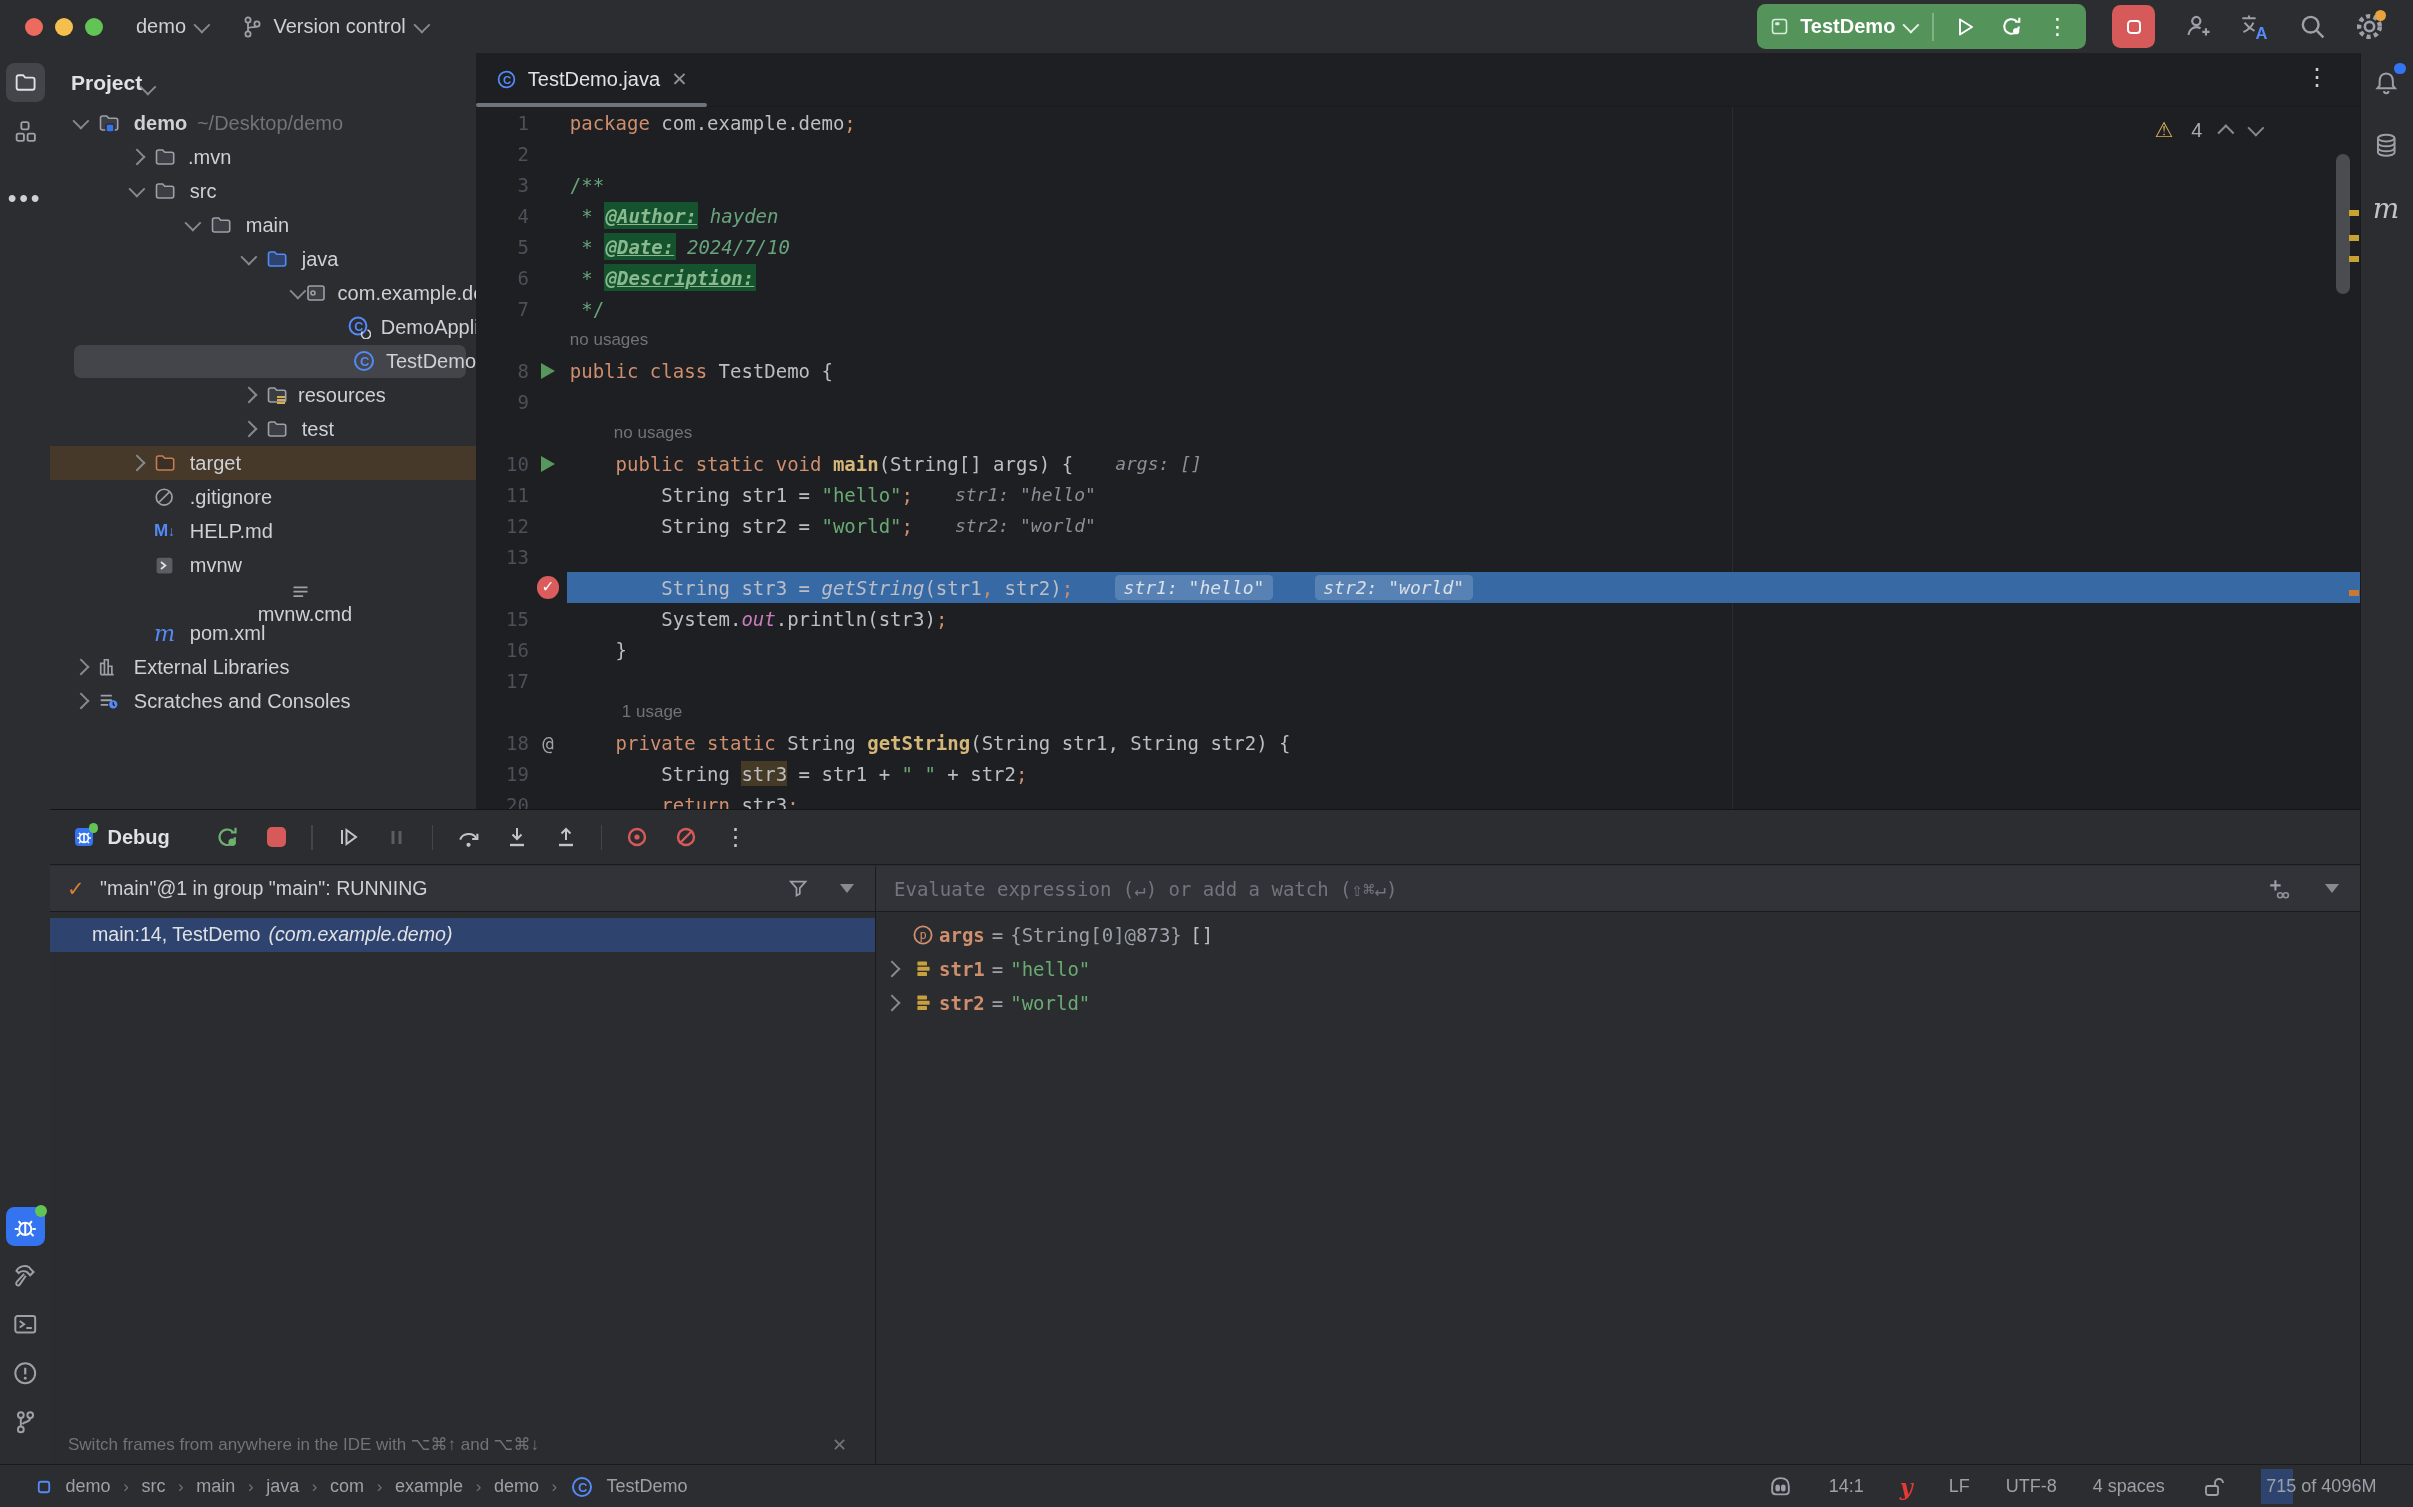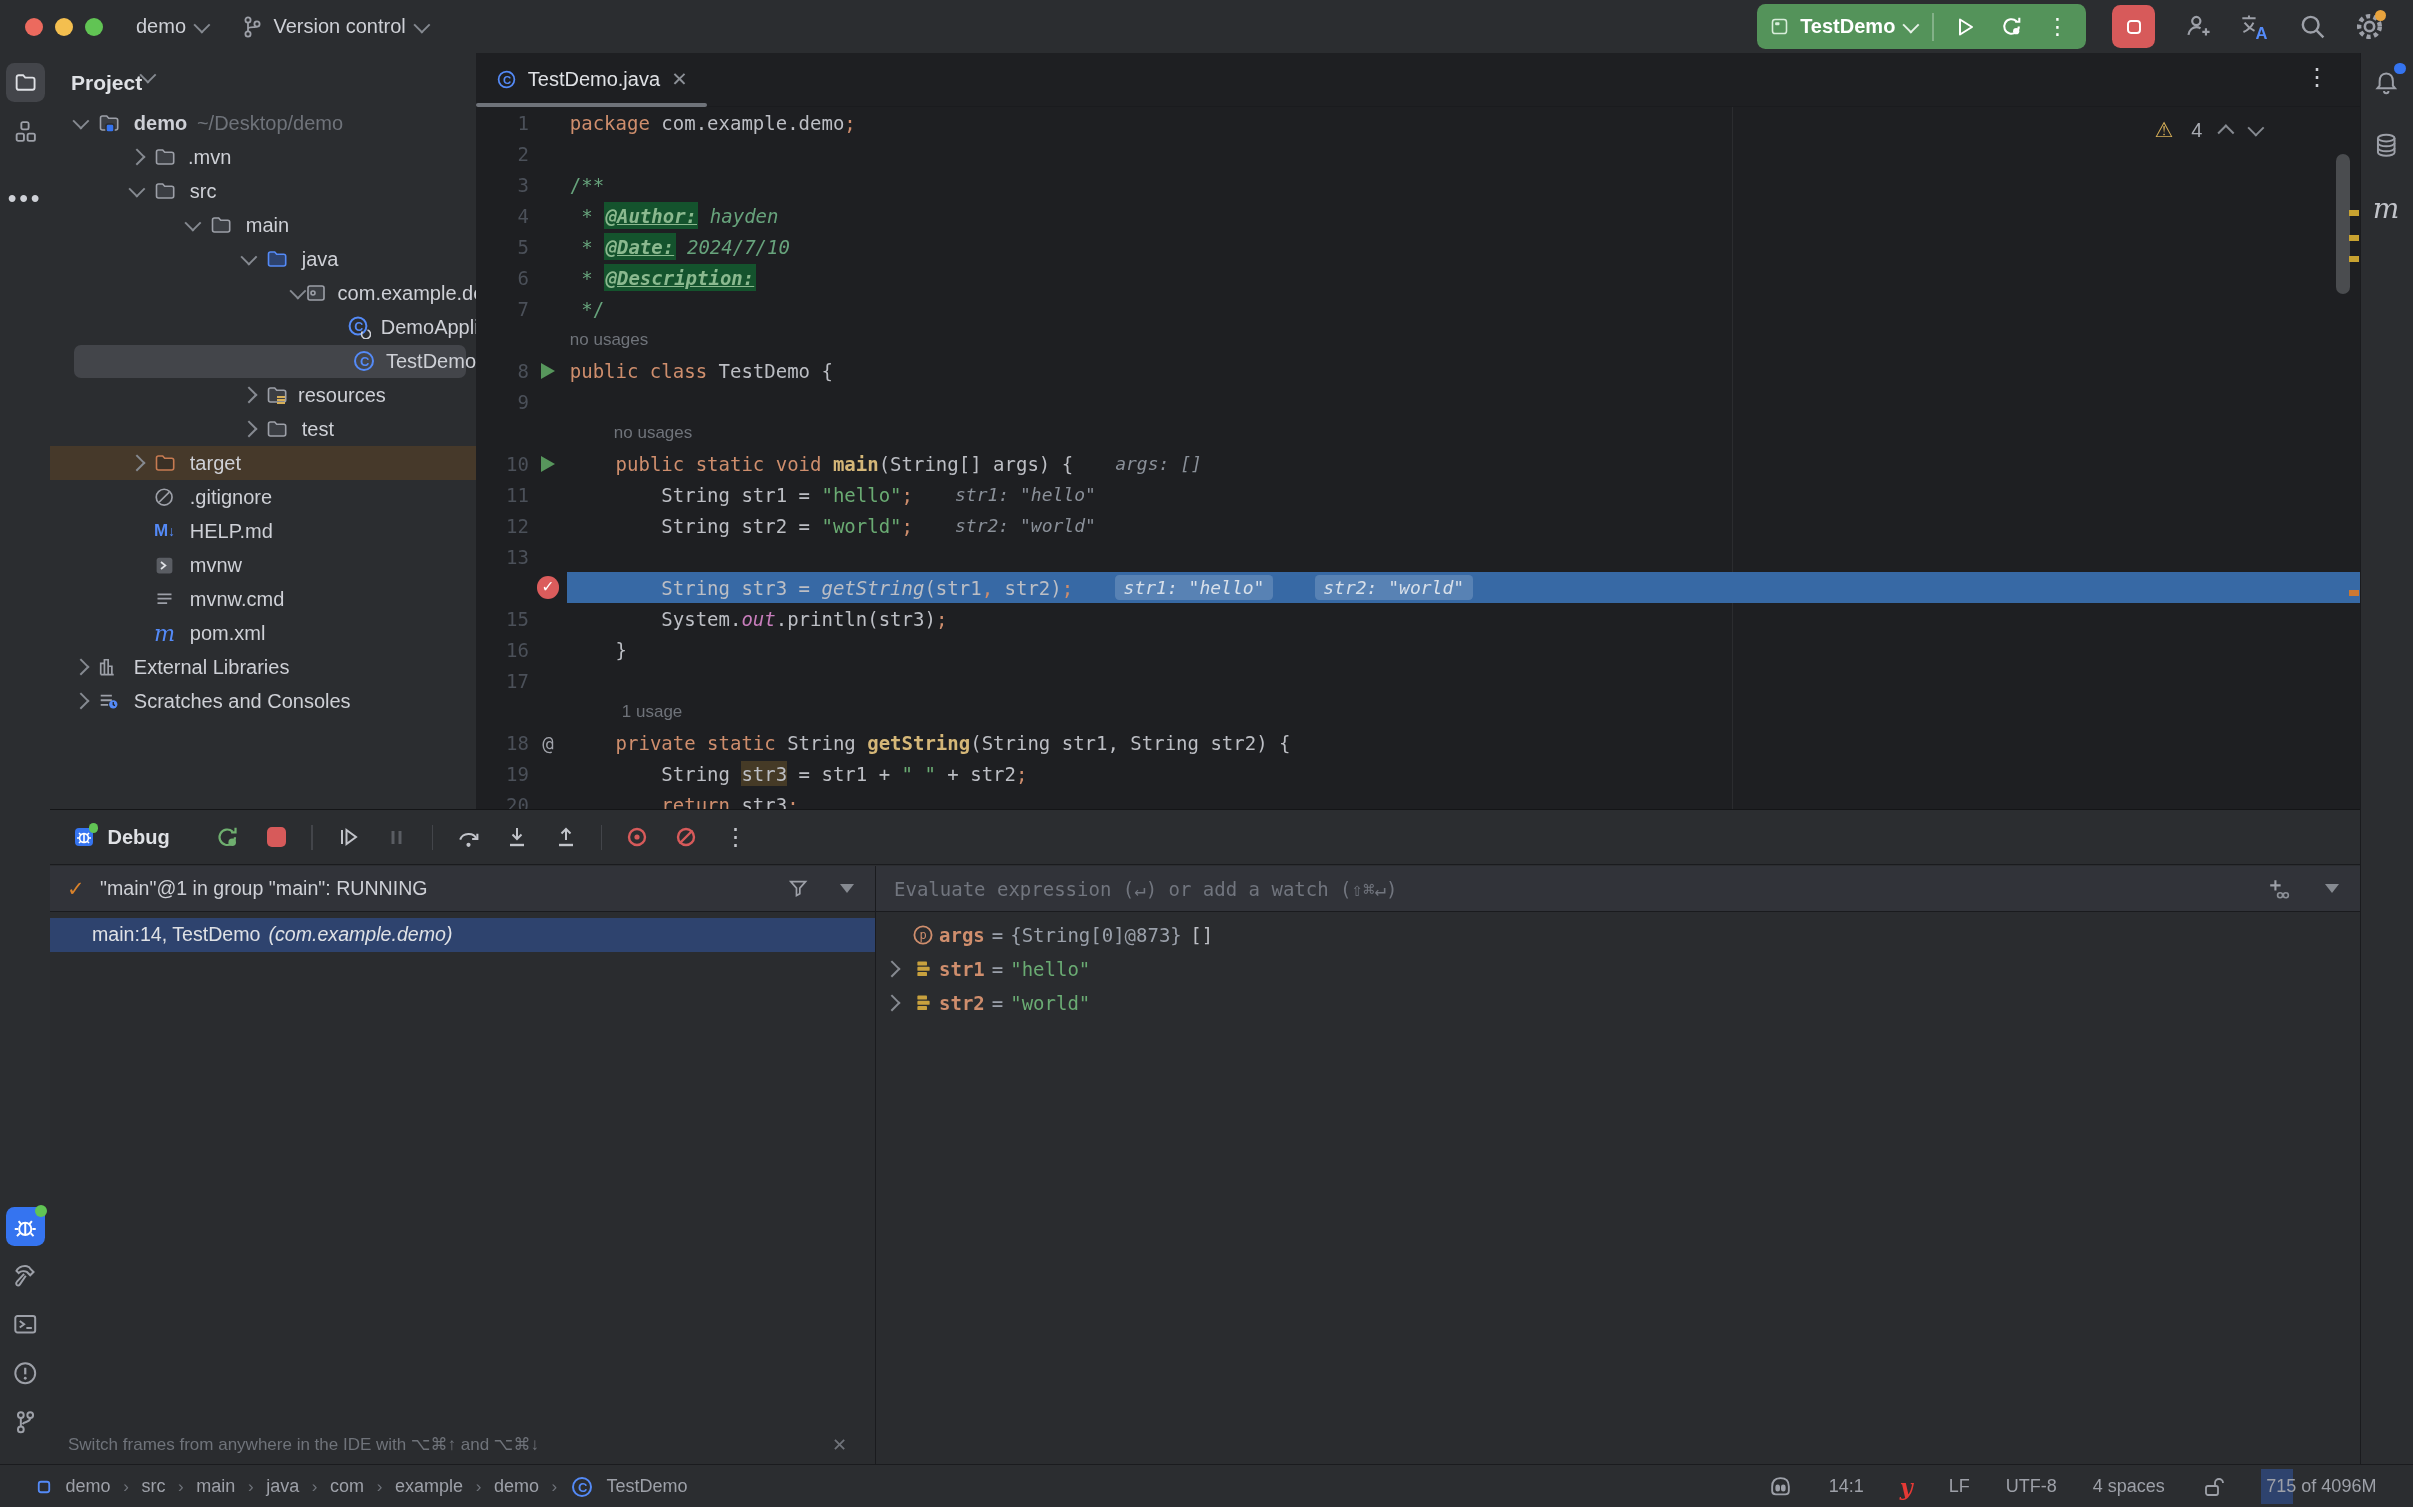"Project" #project-header { align-items: flex-start -> flex-end }
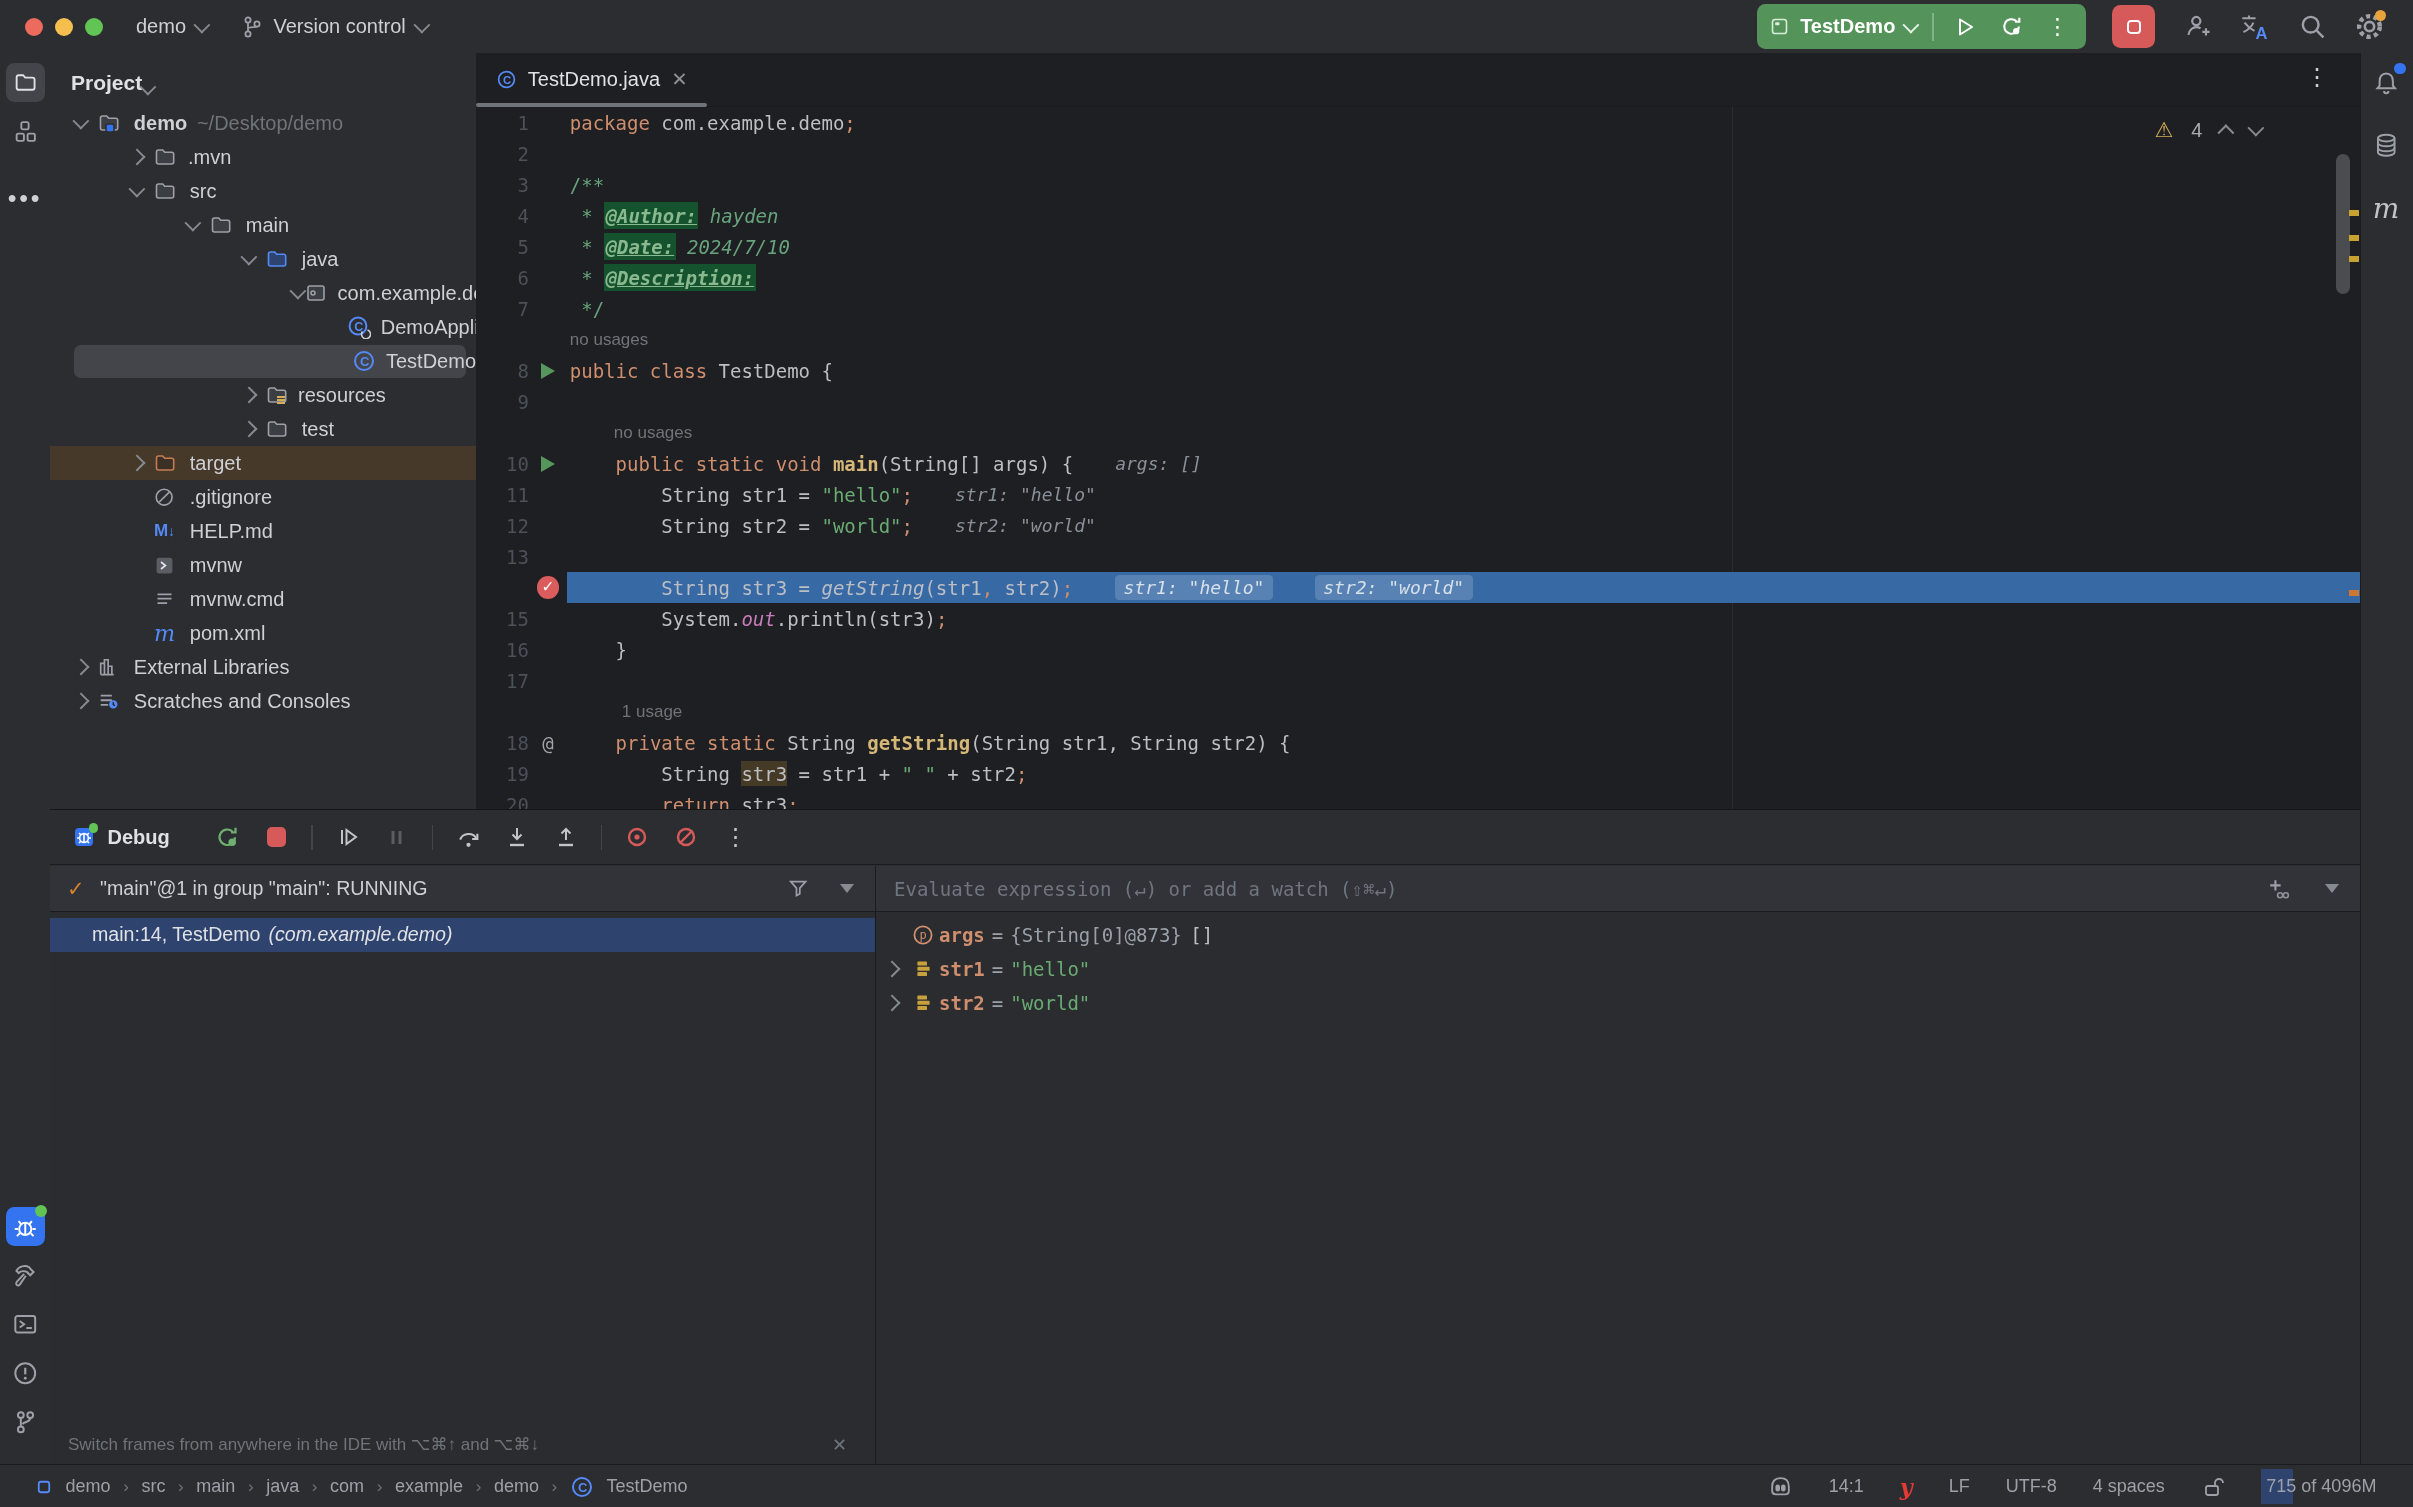"mvnw.cmd" div.trow { flex-direction: none -> column }
